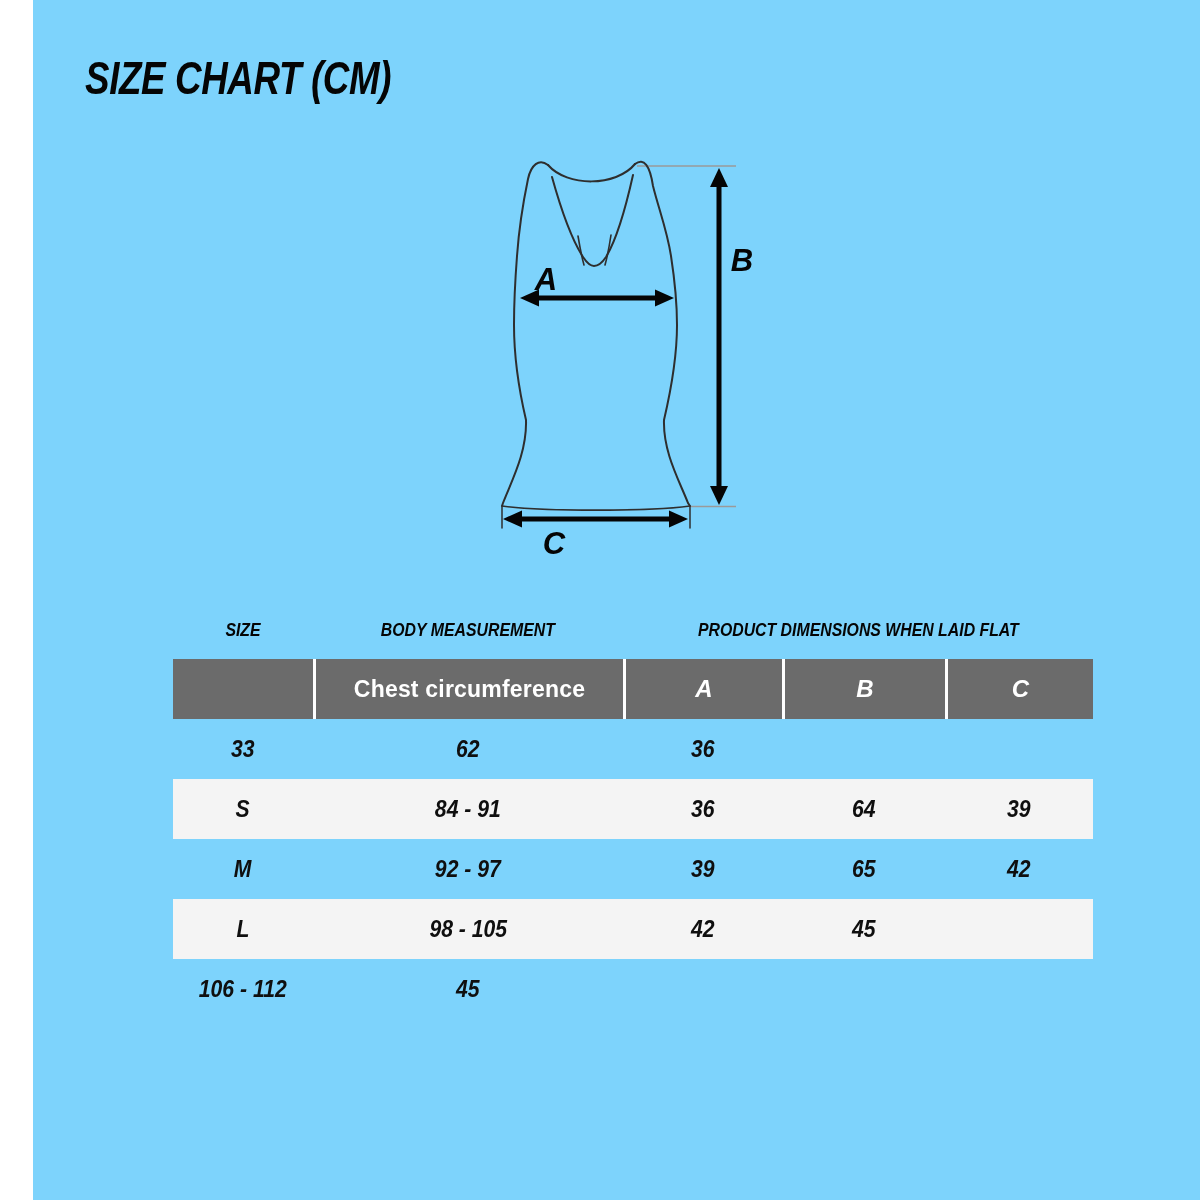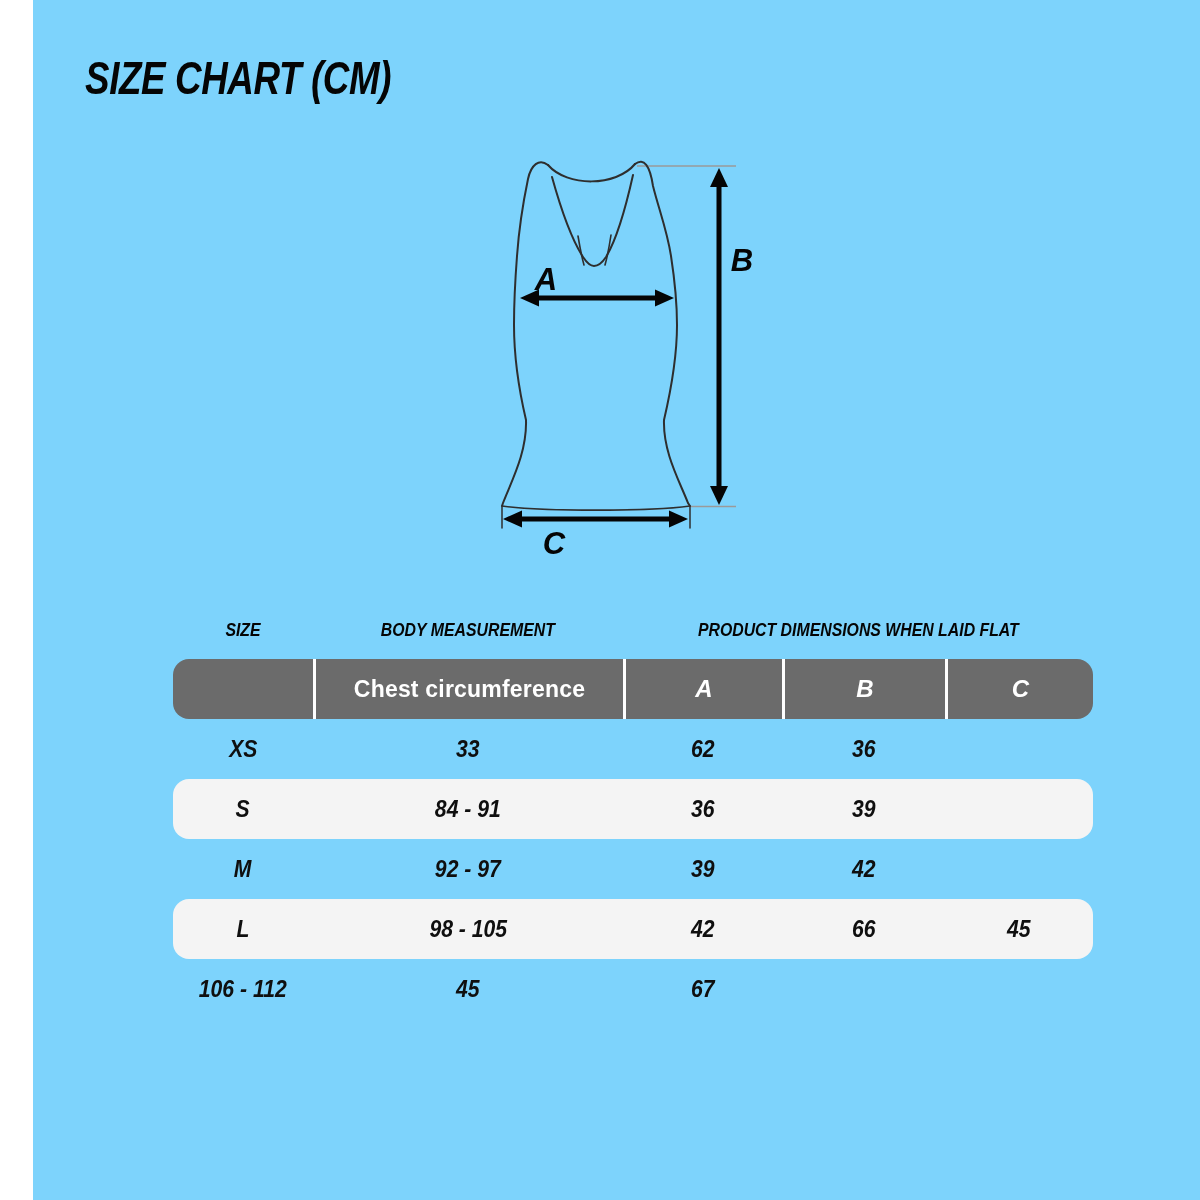"Chest circumference" .trow { border-radius: 16px -> none }
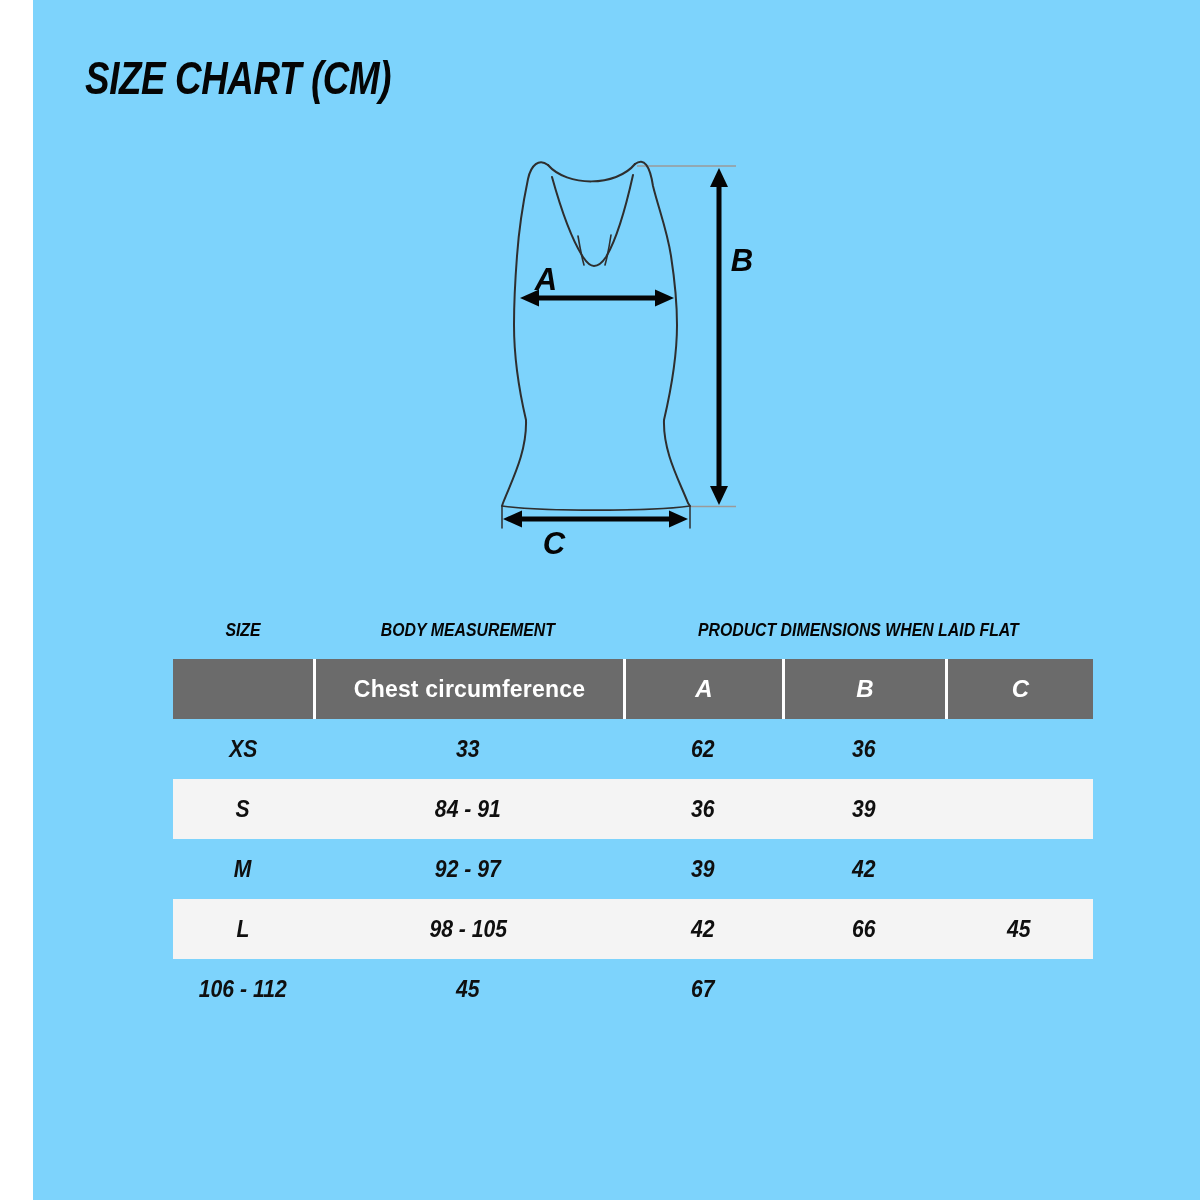"XS" div.cell { html: <div> <span>XS</span> </div> -> none }
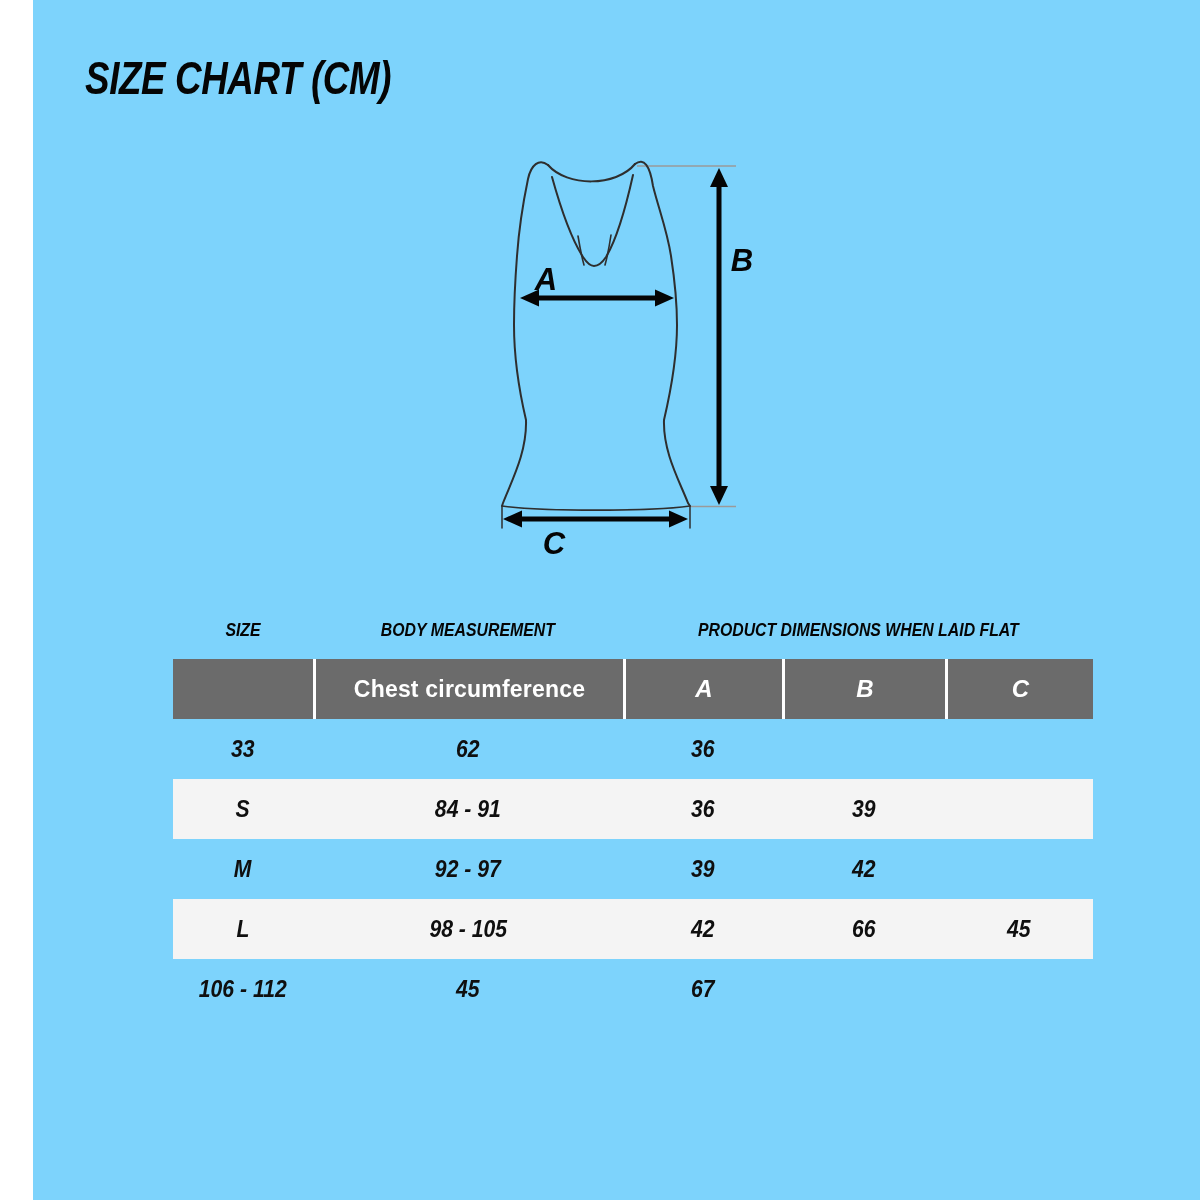"64" div.cell { html: none -> <div> <span>64</span> </div> }
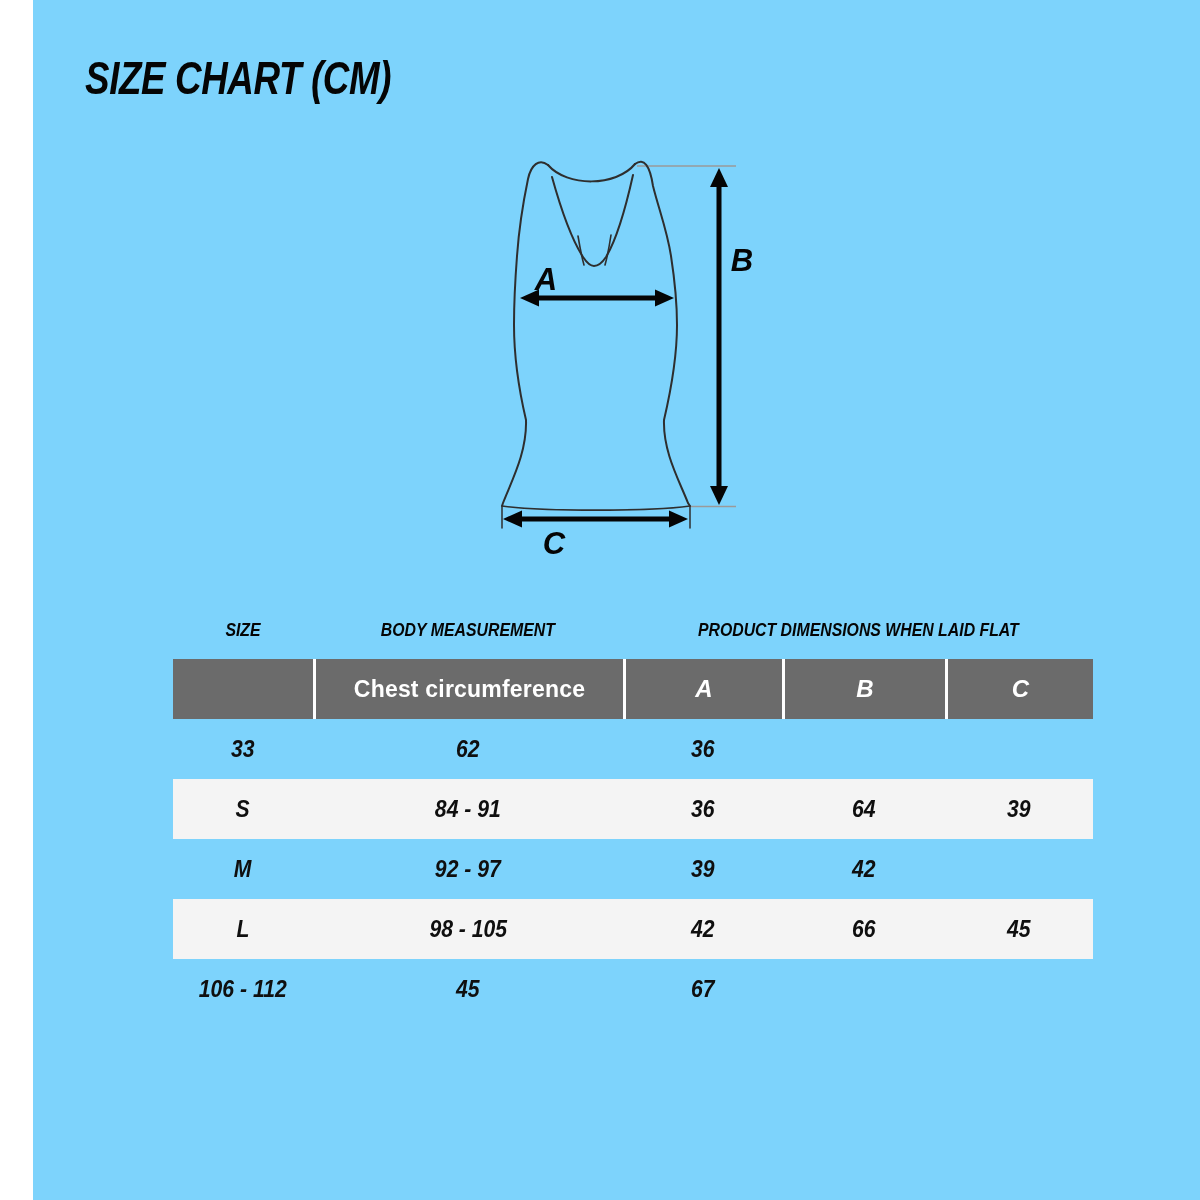"65" div.cell { html: none -> <div> <span>65</span> </div> }
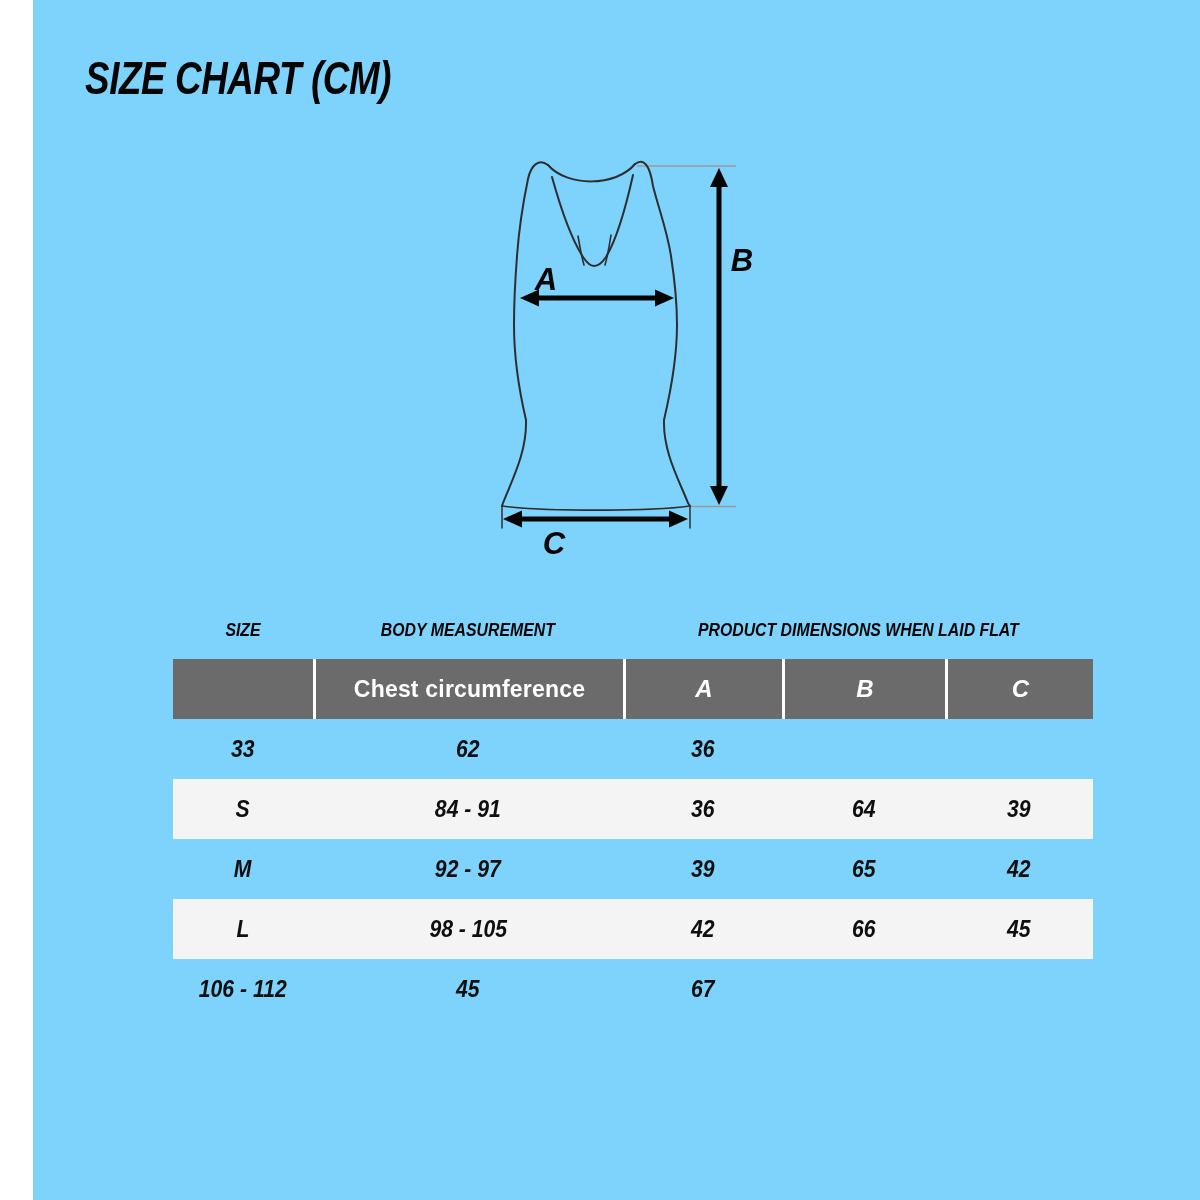"66" div.cell { html: <div> <span>66</span> </div> -> none }
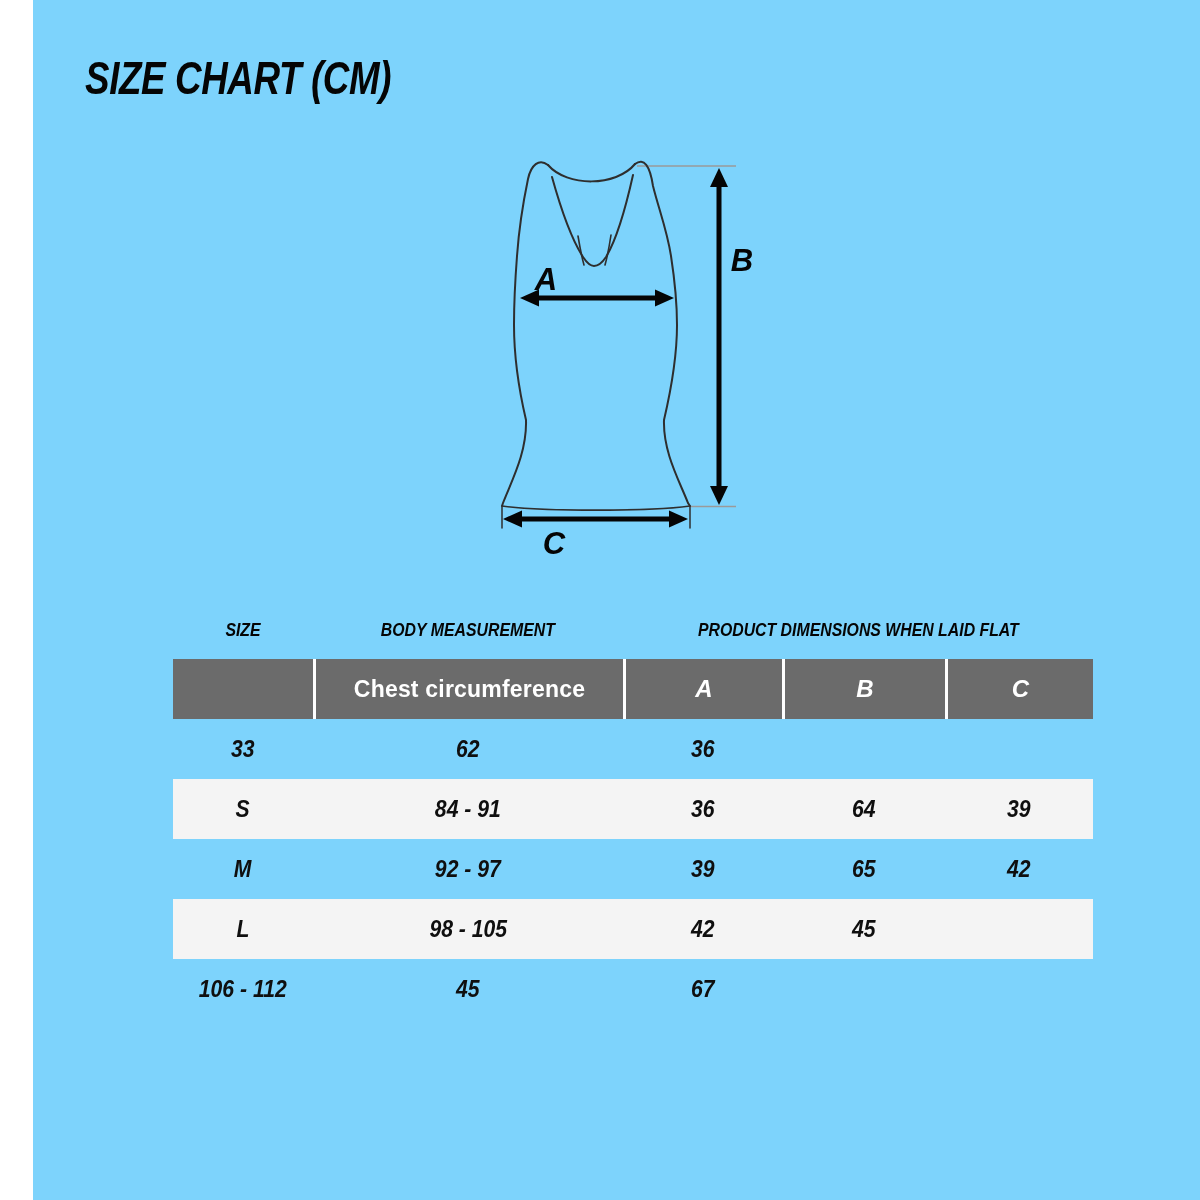"67" div.cell { html: <div> <span>67</span> </div> -> none }
